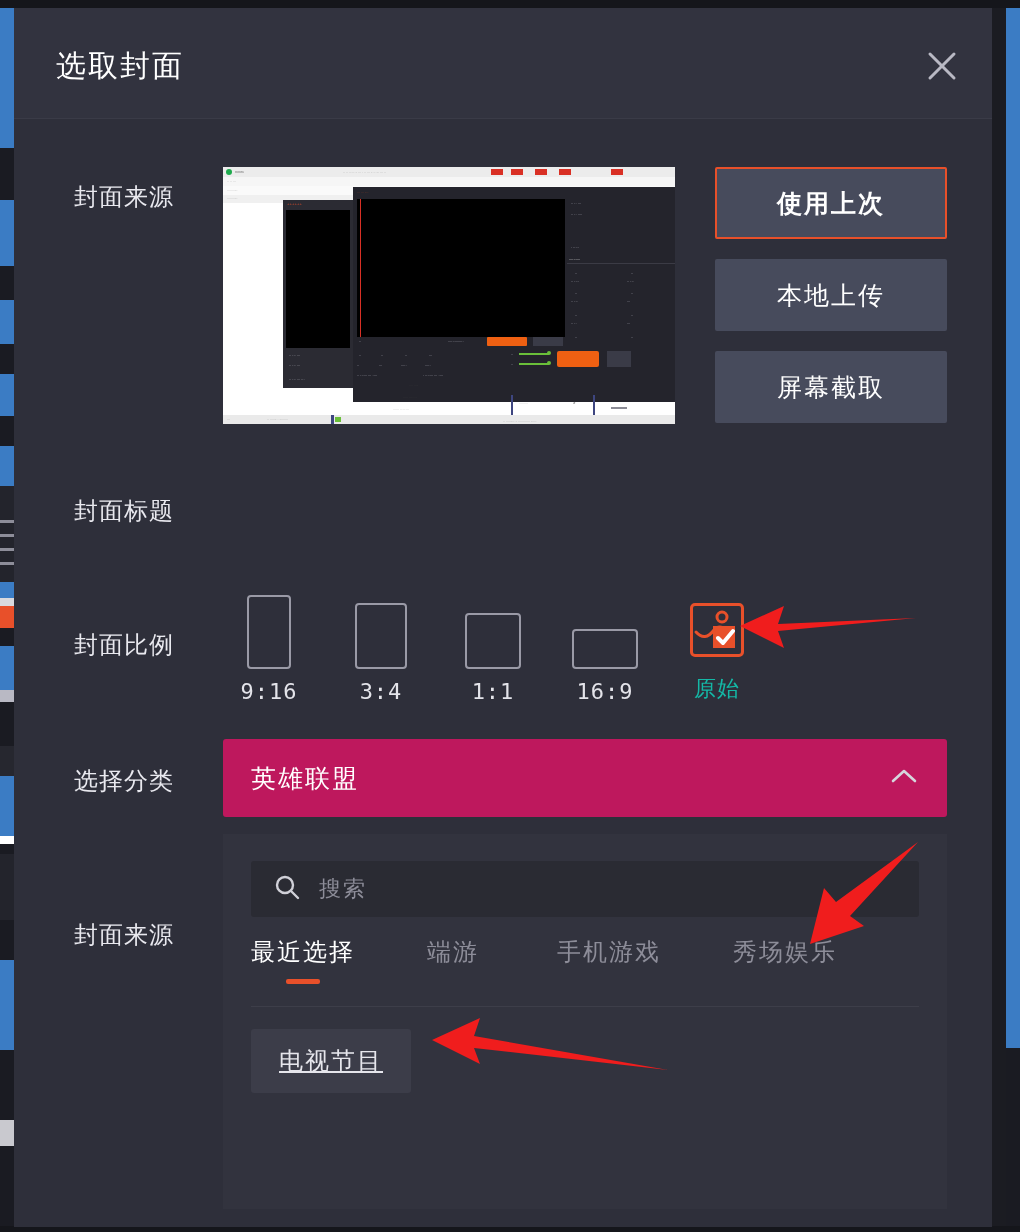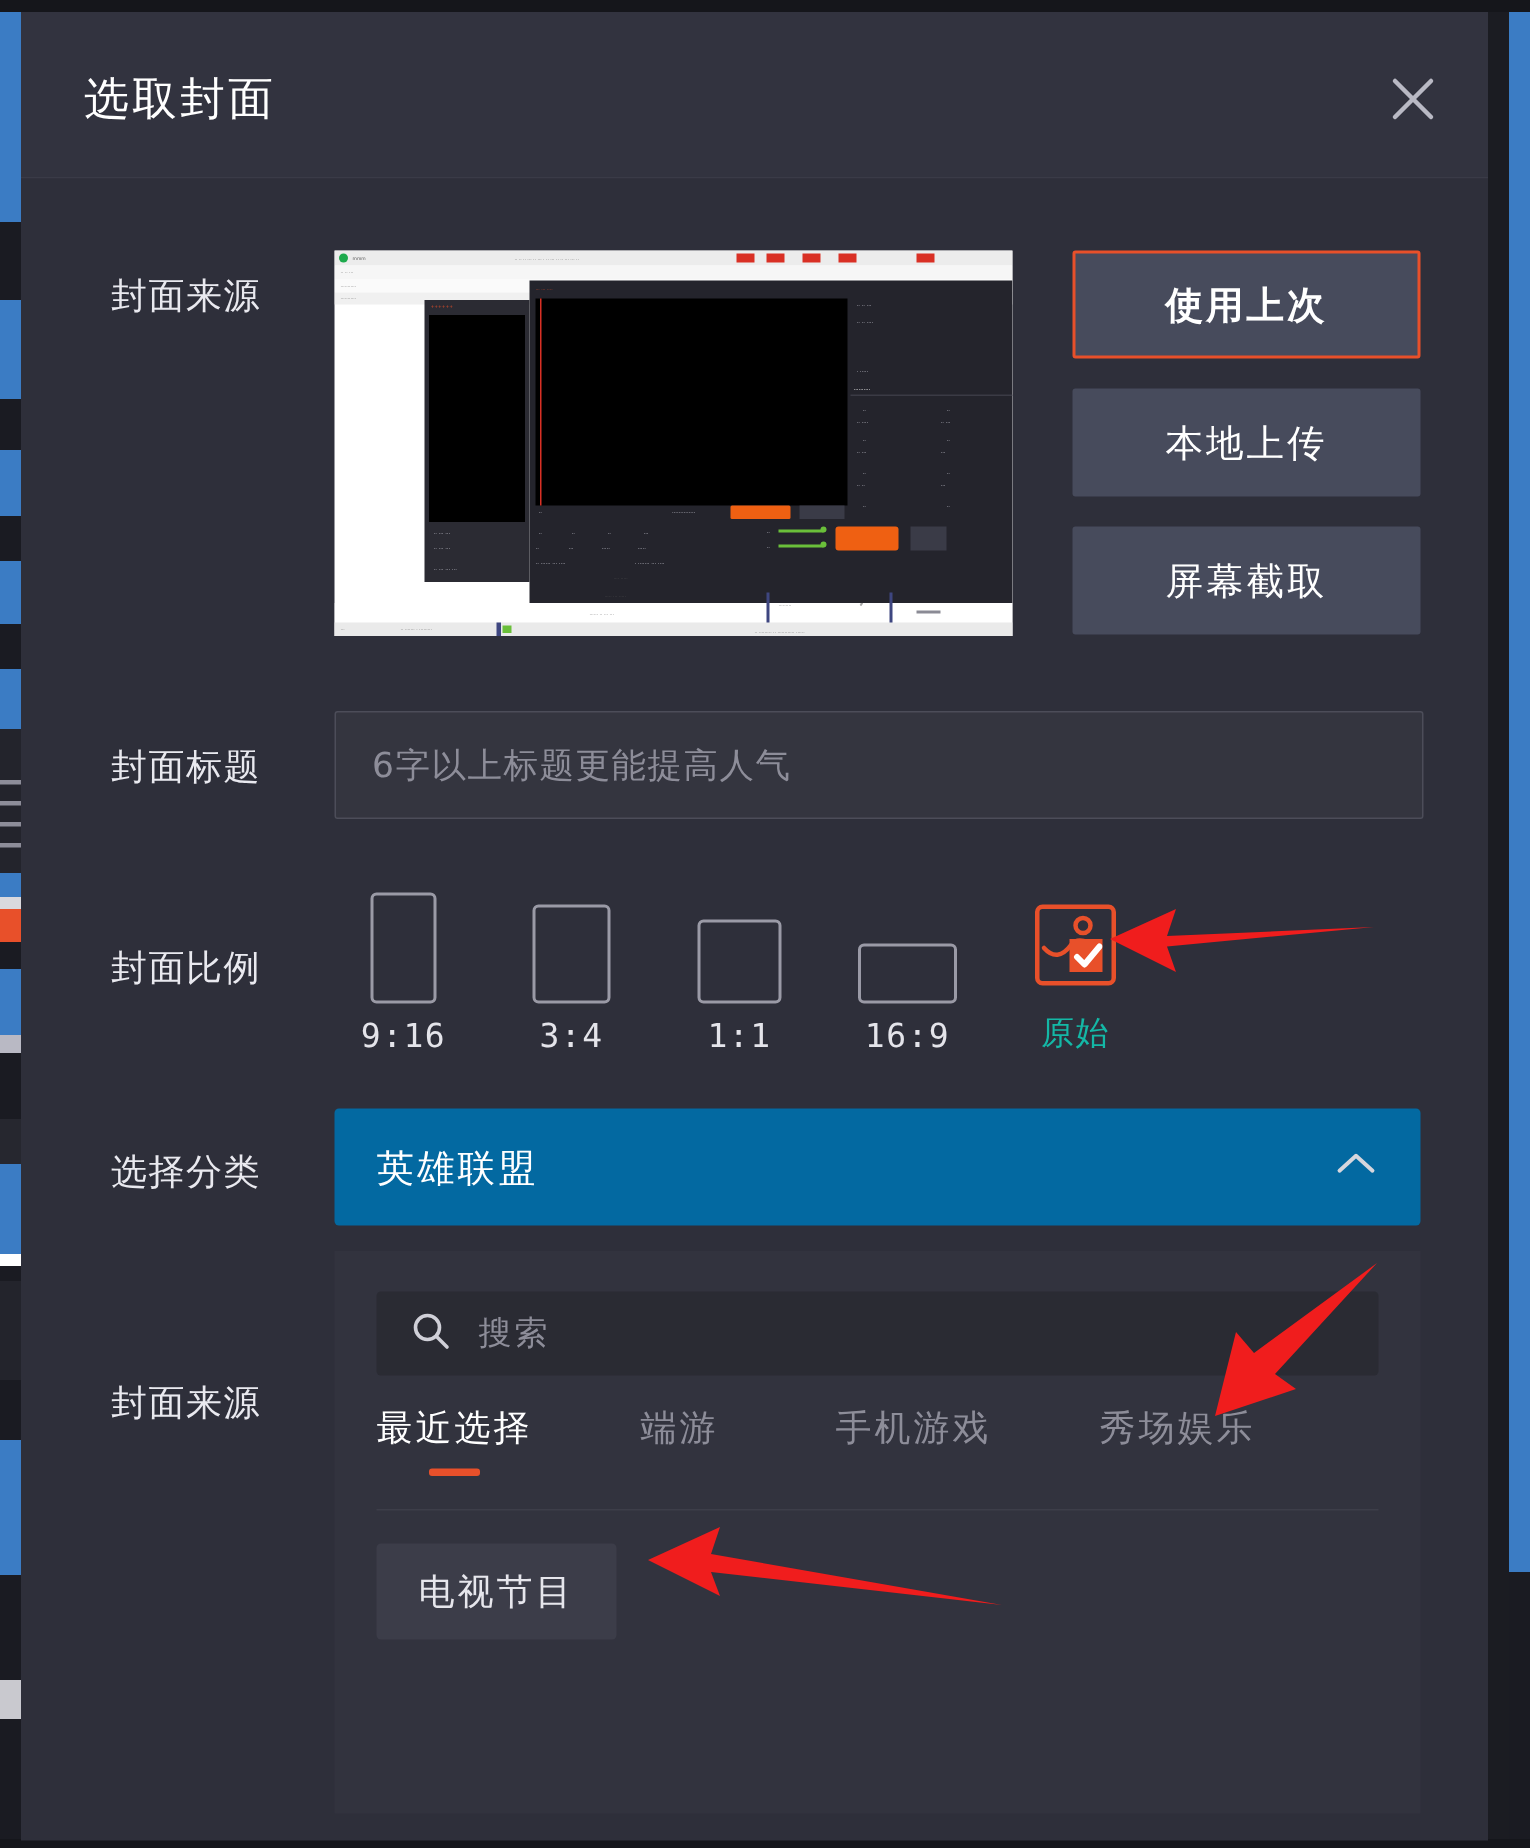"6字以上标题更能提高人气" div { html: <div> <span>6字以上标题更能提高人气</span> </div> -> none }
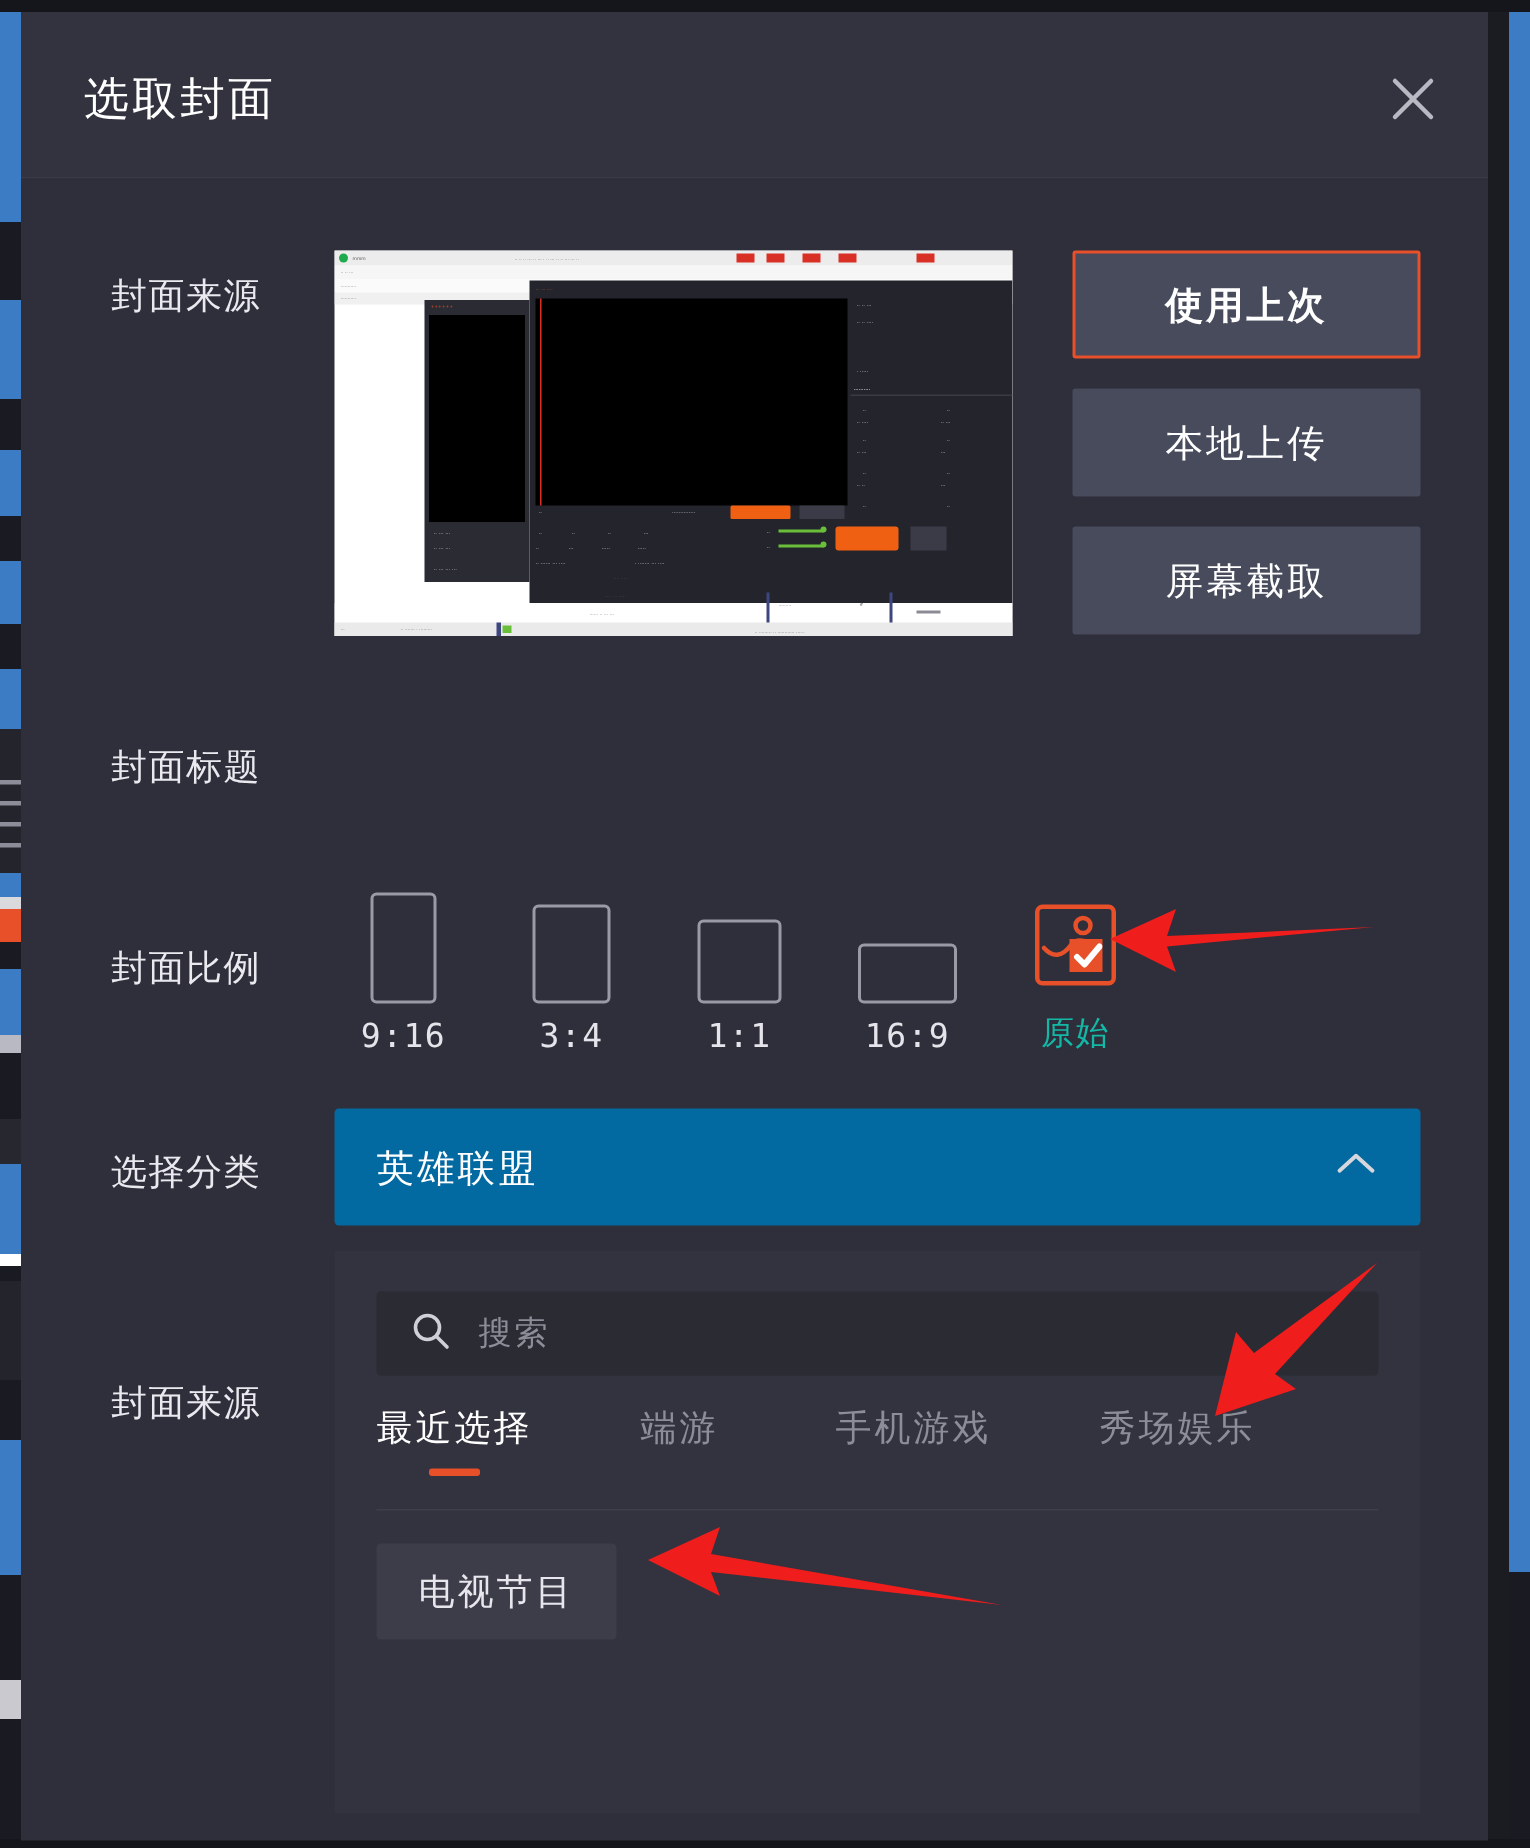"英雄联盟" #cat-select { background: #0369a1 -> #be185d }
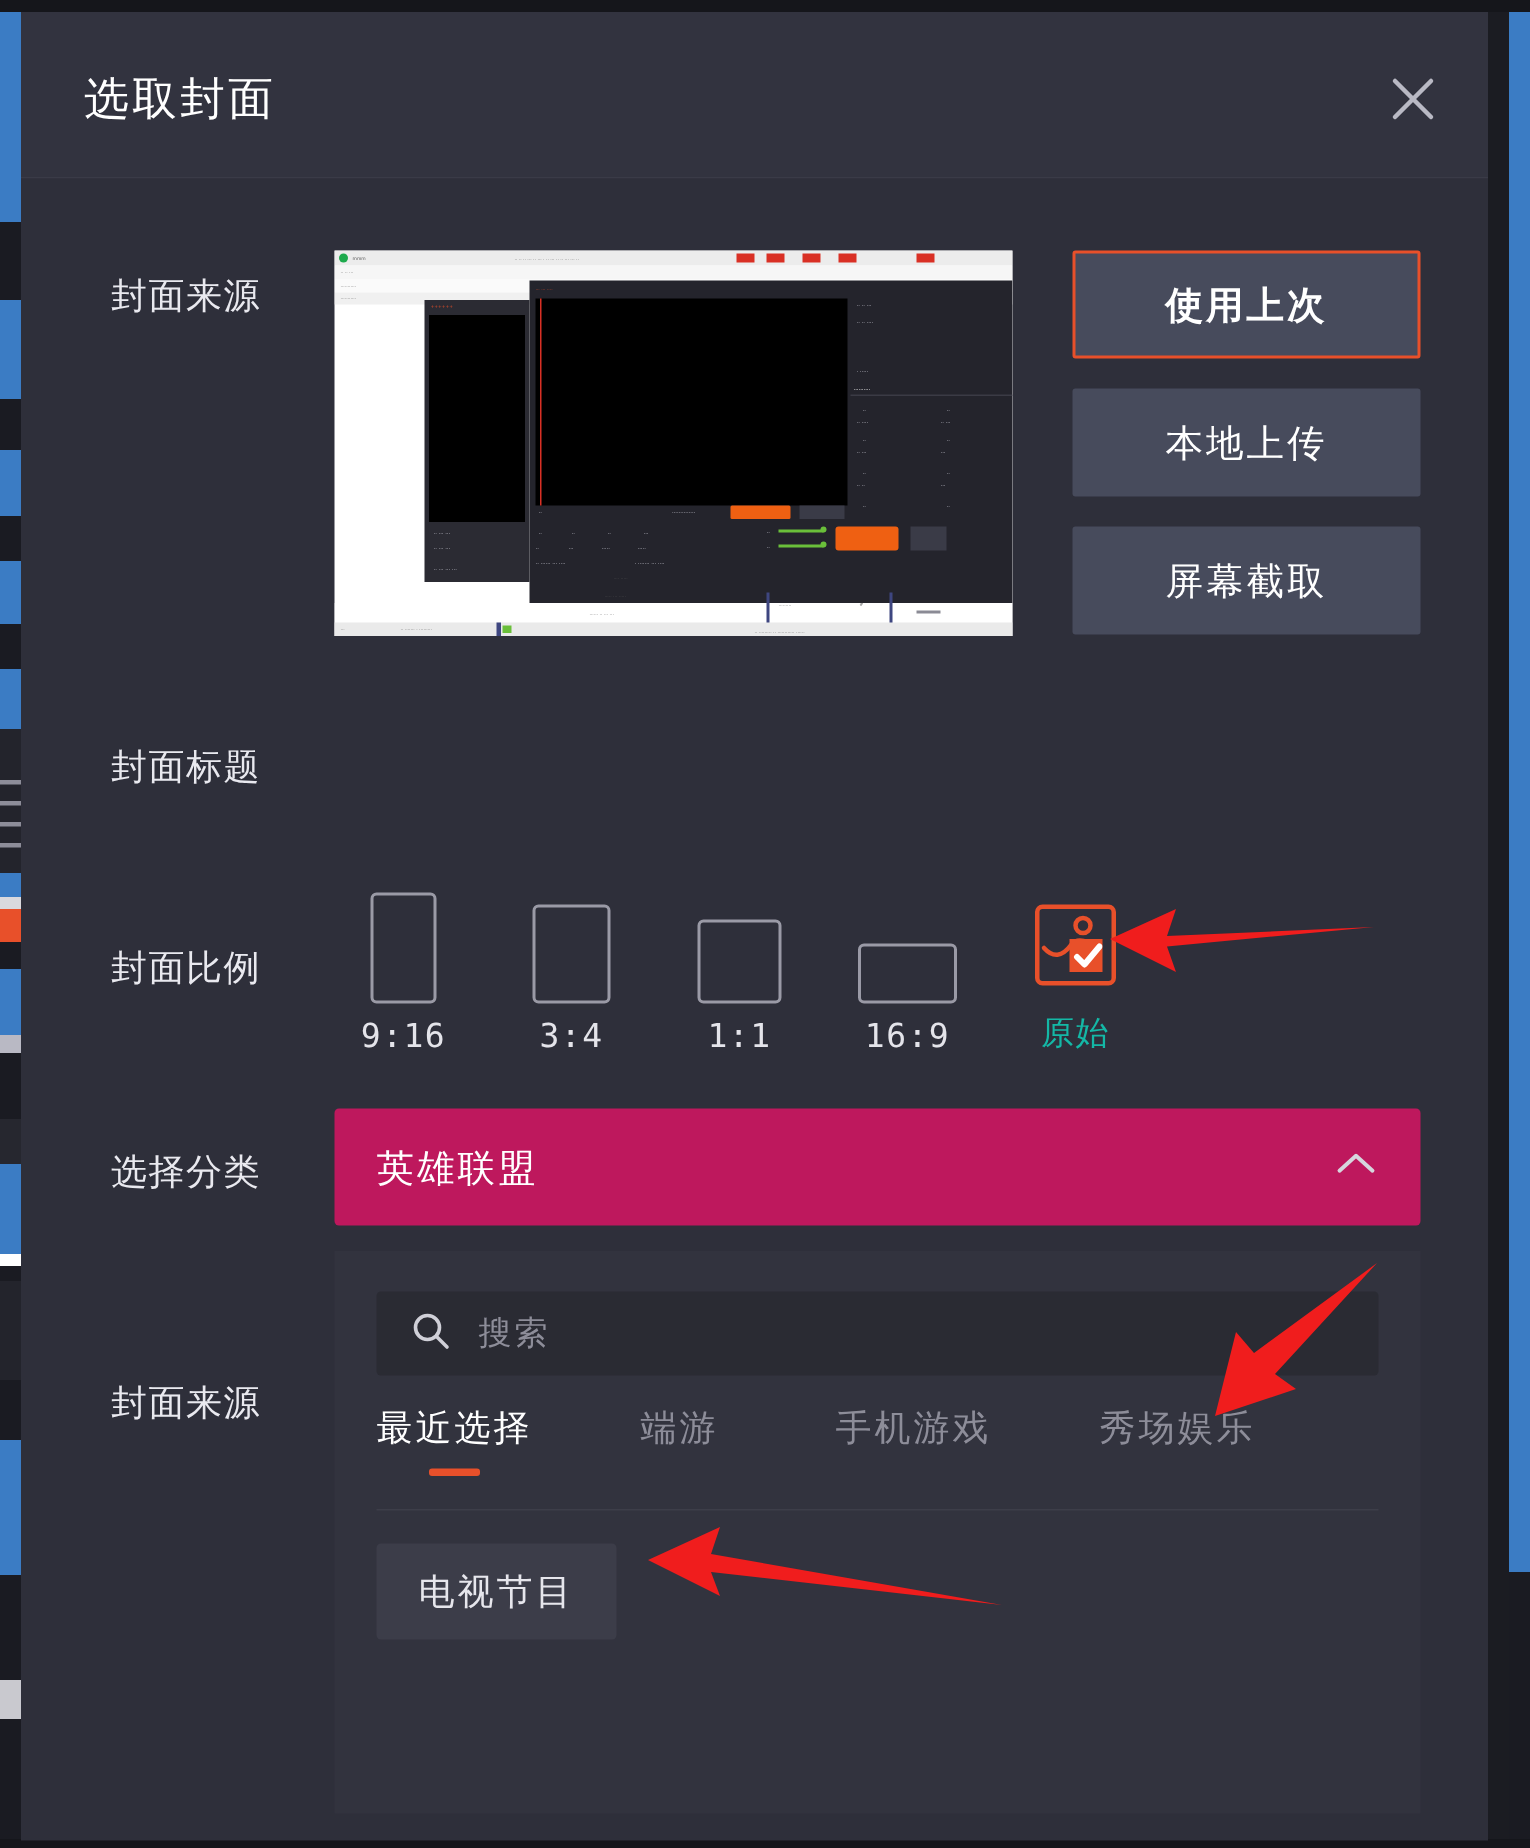"电视节目" div.result-chip { text-decoration: none -> underline }
